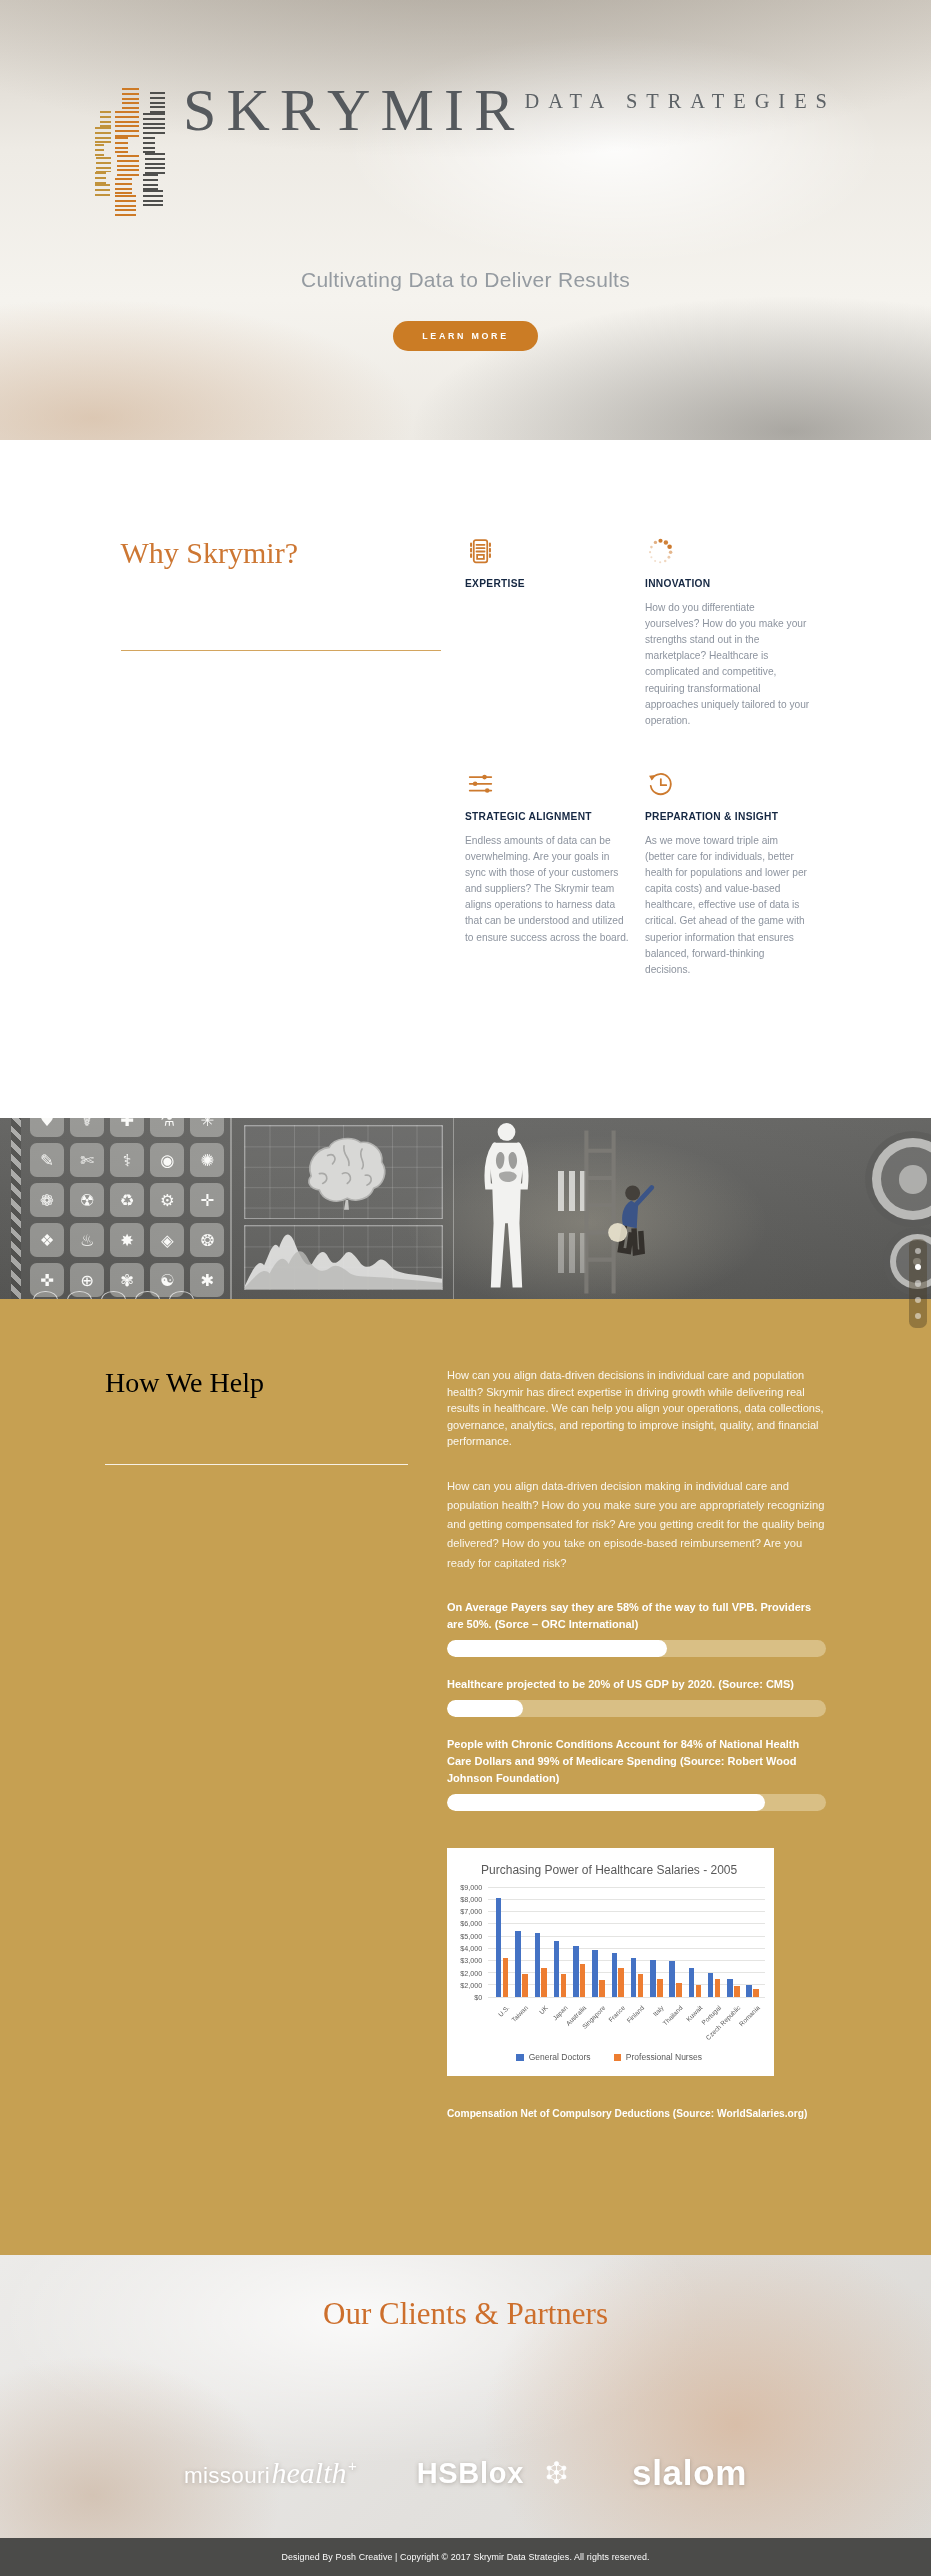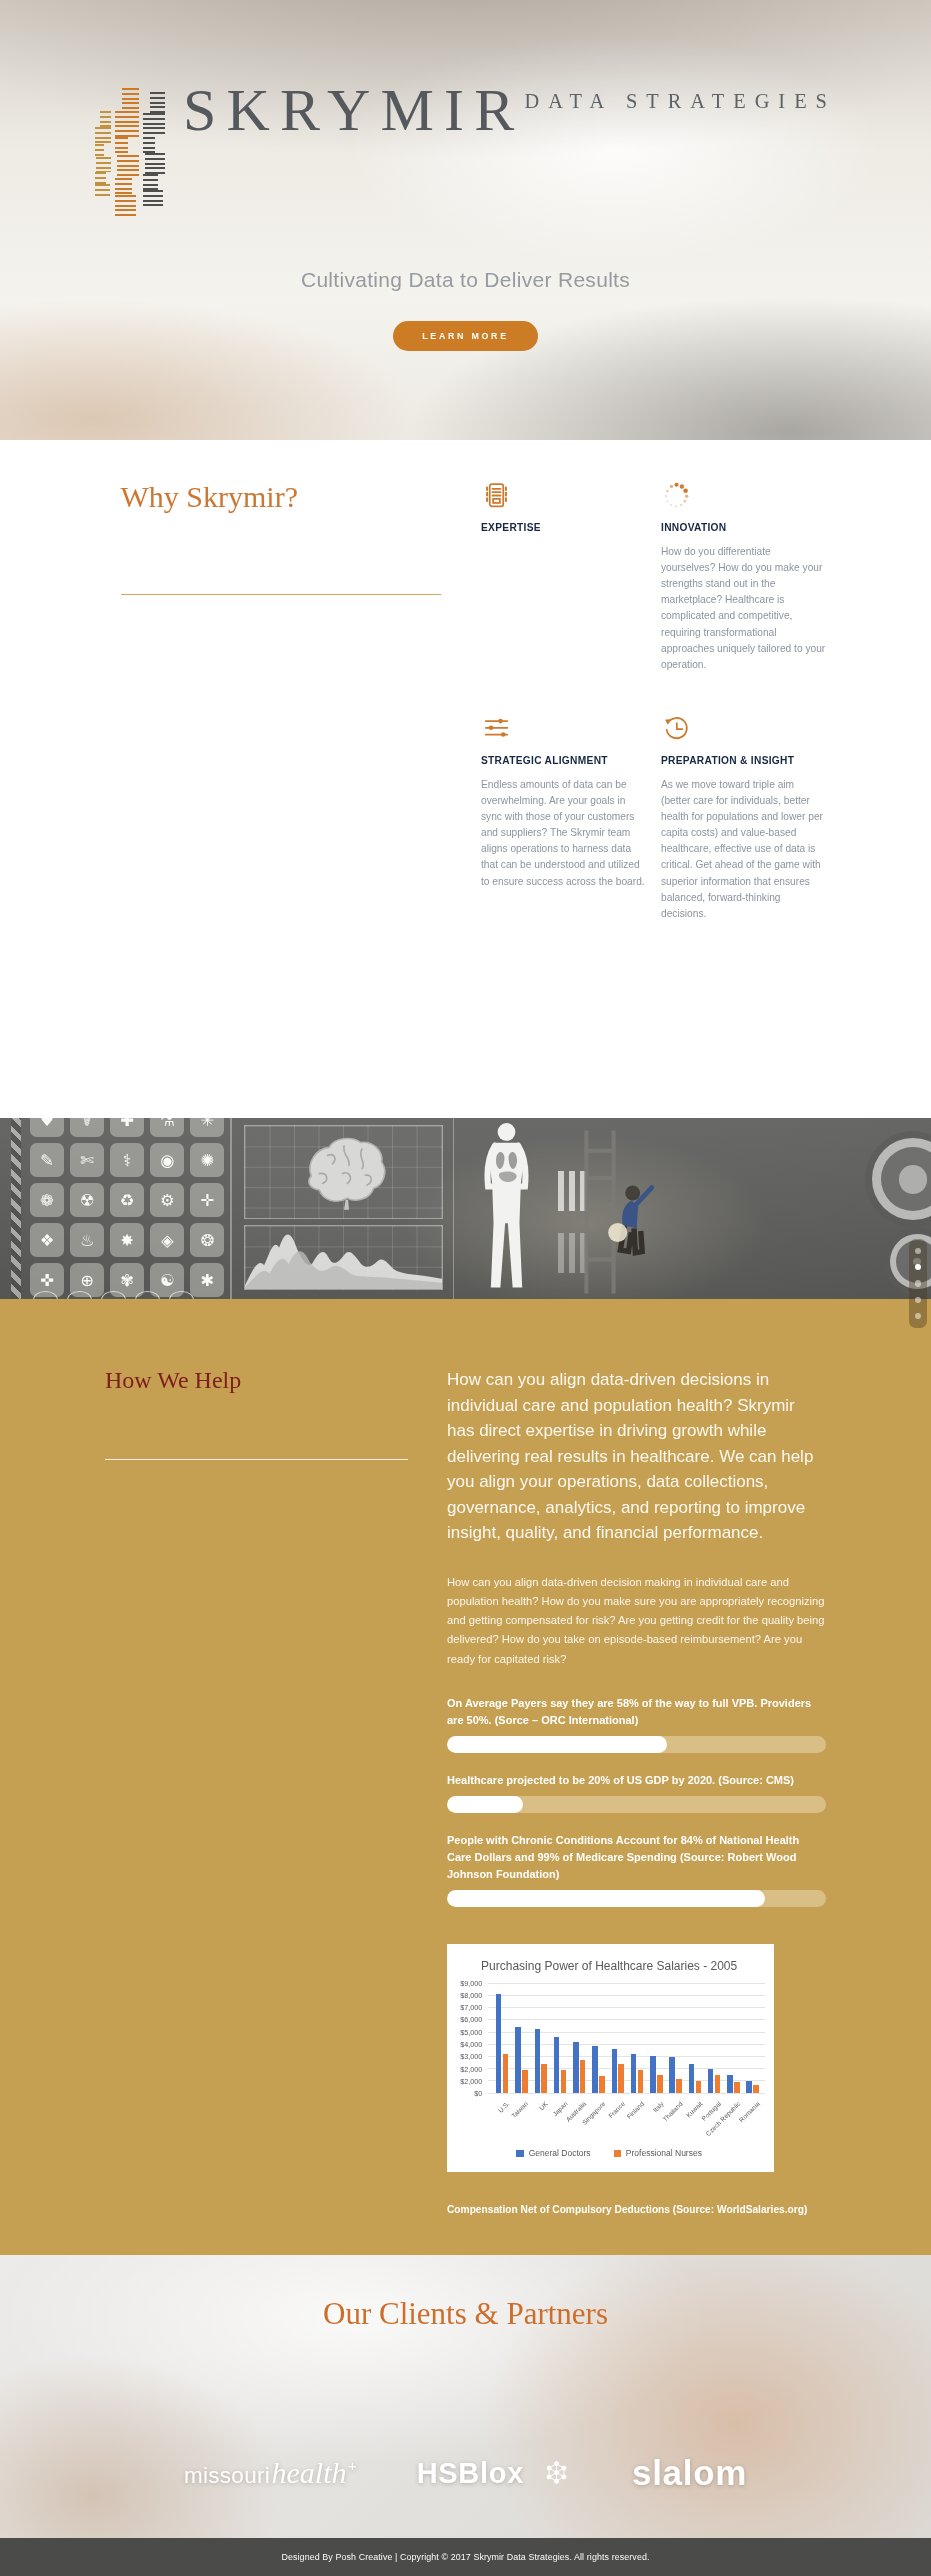"Why Skrymir?" .why-inner { gap: 16px -> none; padding-top: 40px -> 96px }
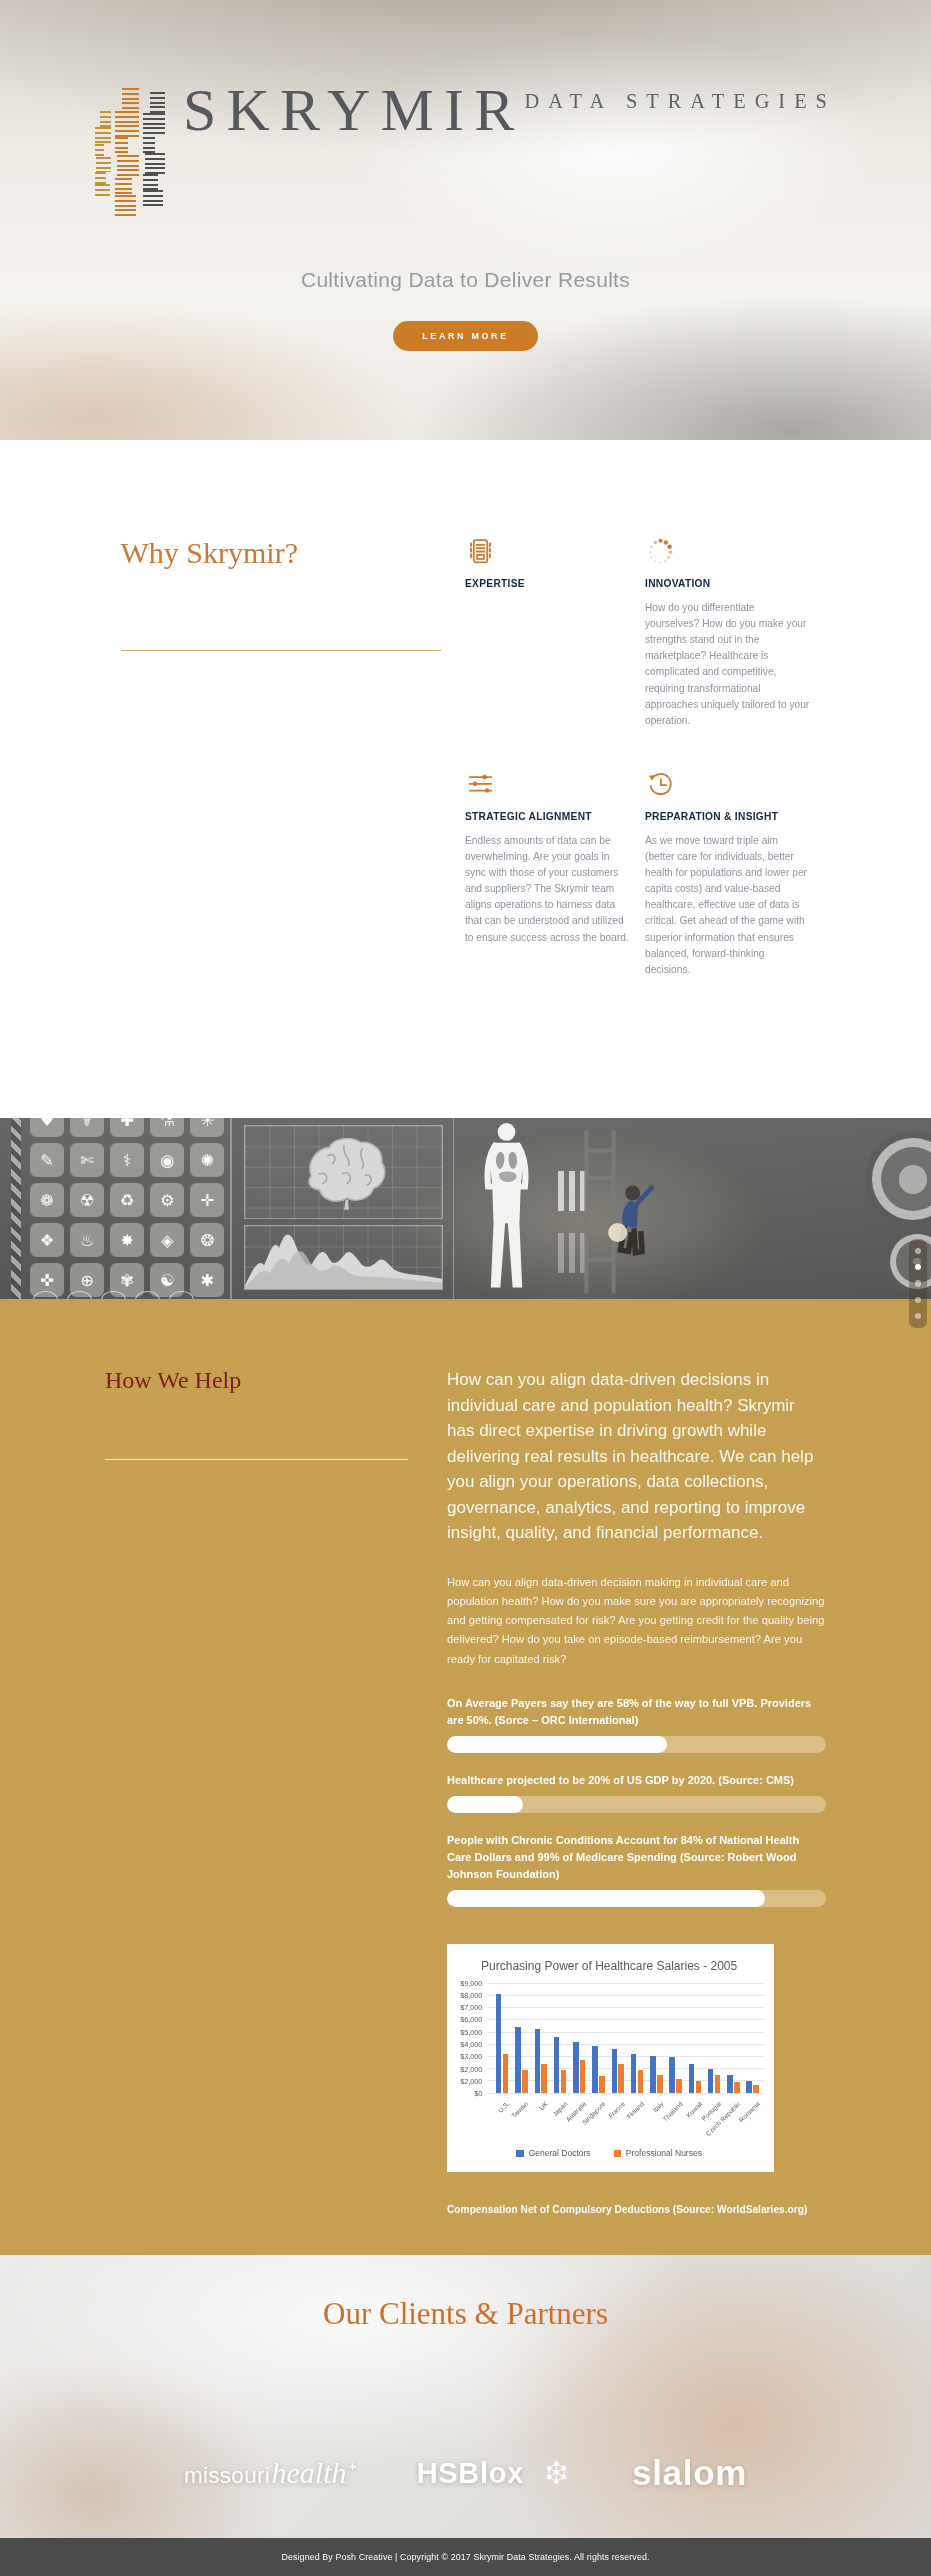"How We Help" .how-heading { color: #7f1d1d -> #000000; font-size: 24px -> 28px }
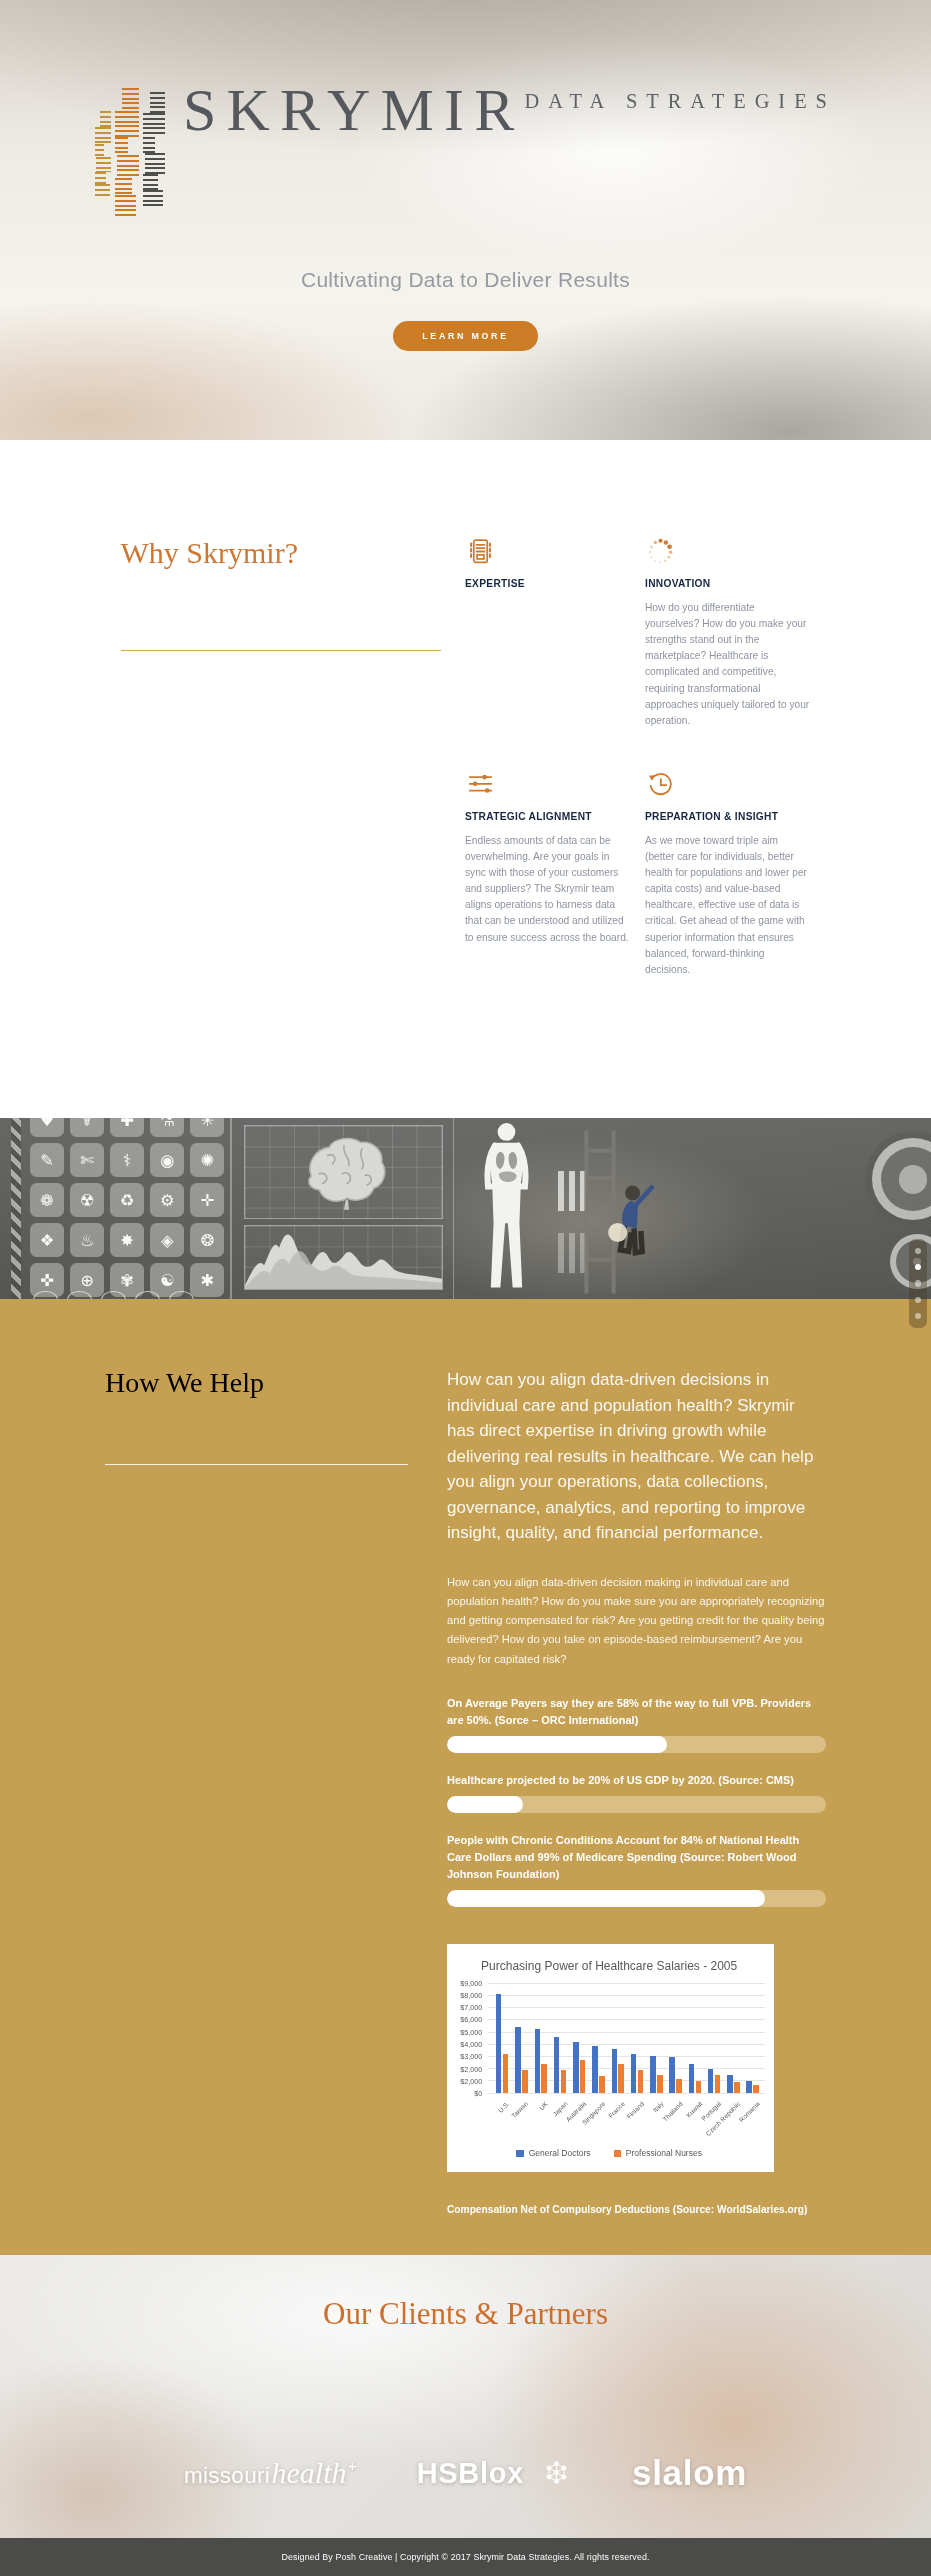"How can you align data-driven decisions" .how-lead { font-size: 17px -> 11px }
